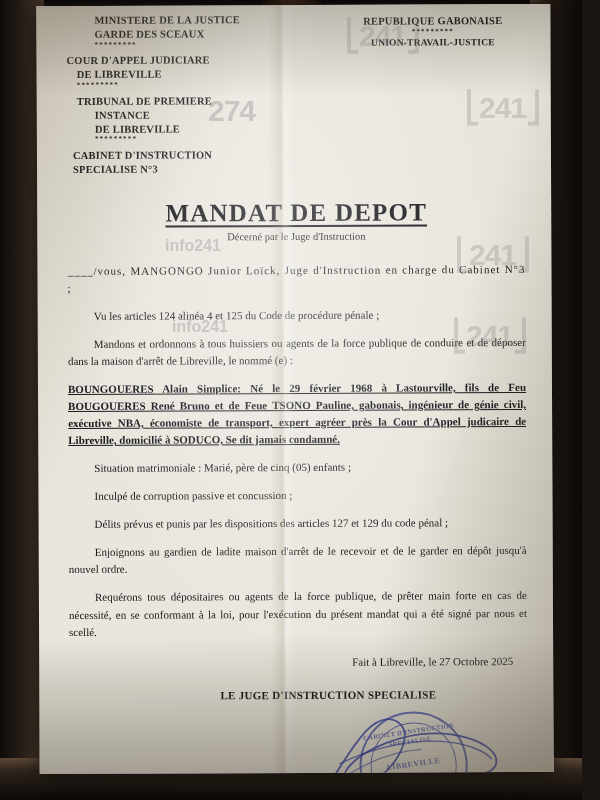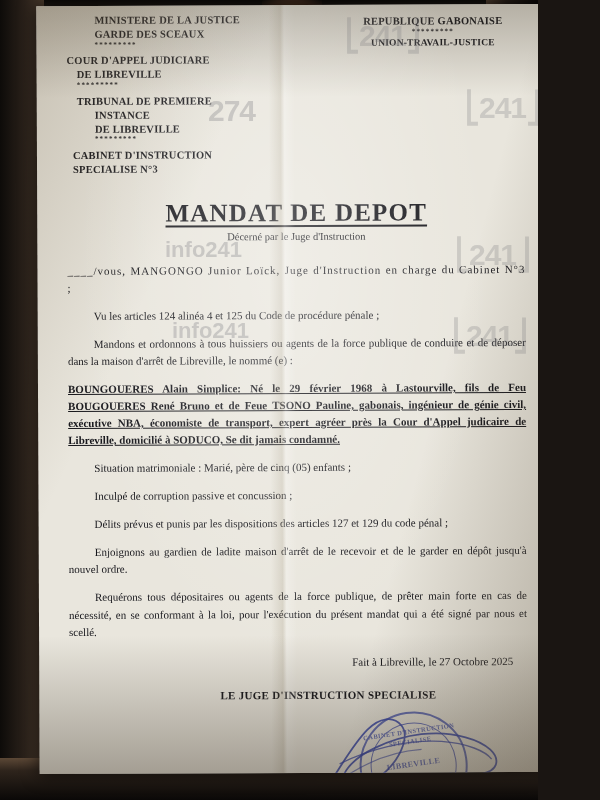"⎣241⎦" #photo { width: 538px -> 582px }
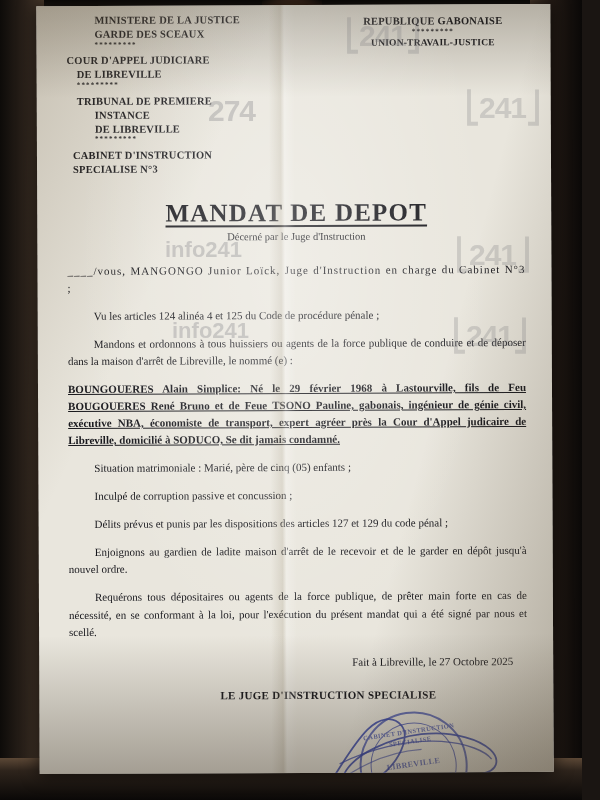"info241" .wm-small { font-size: 22px -> 16px }
